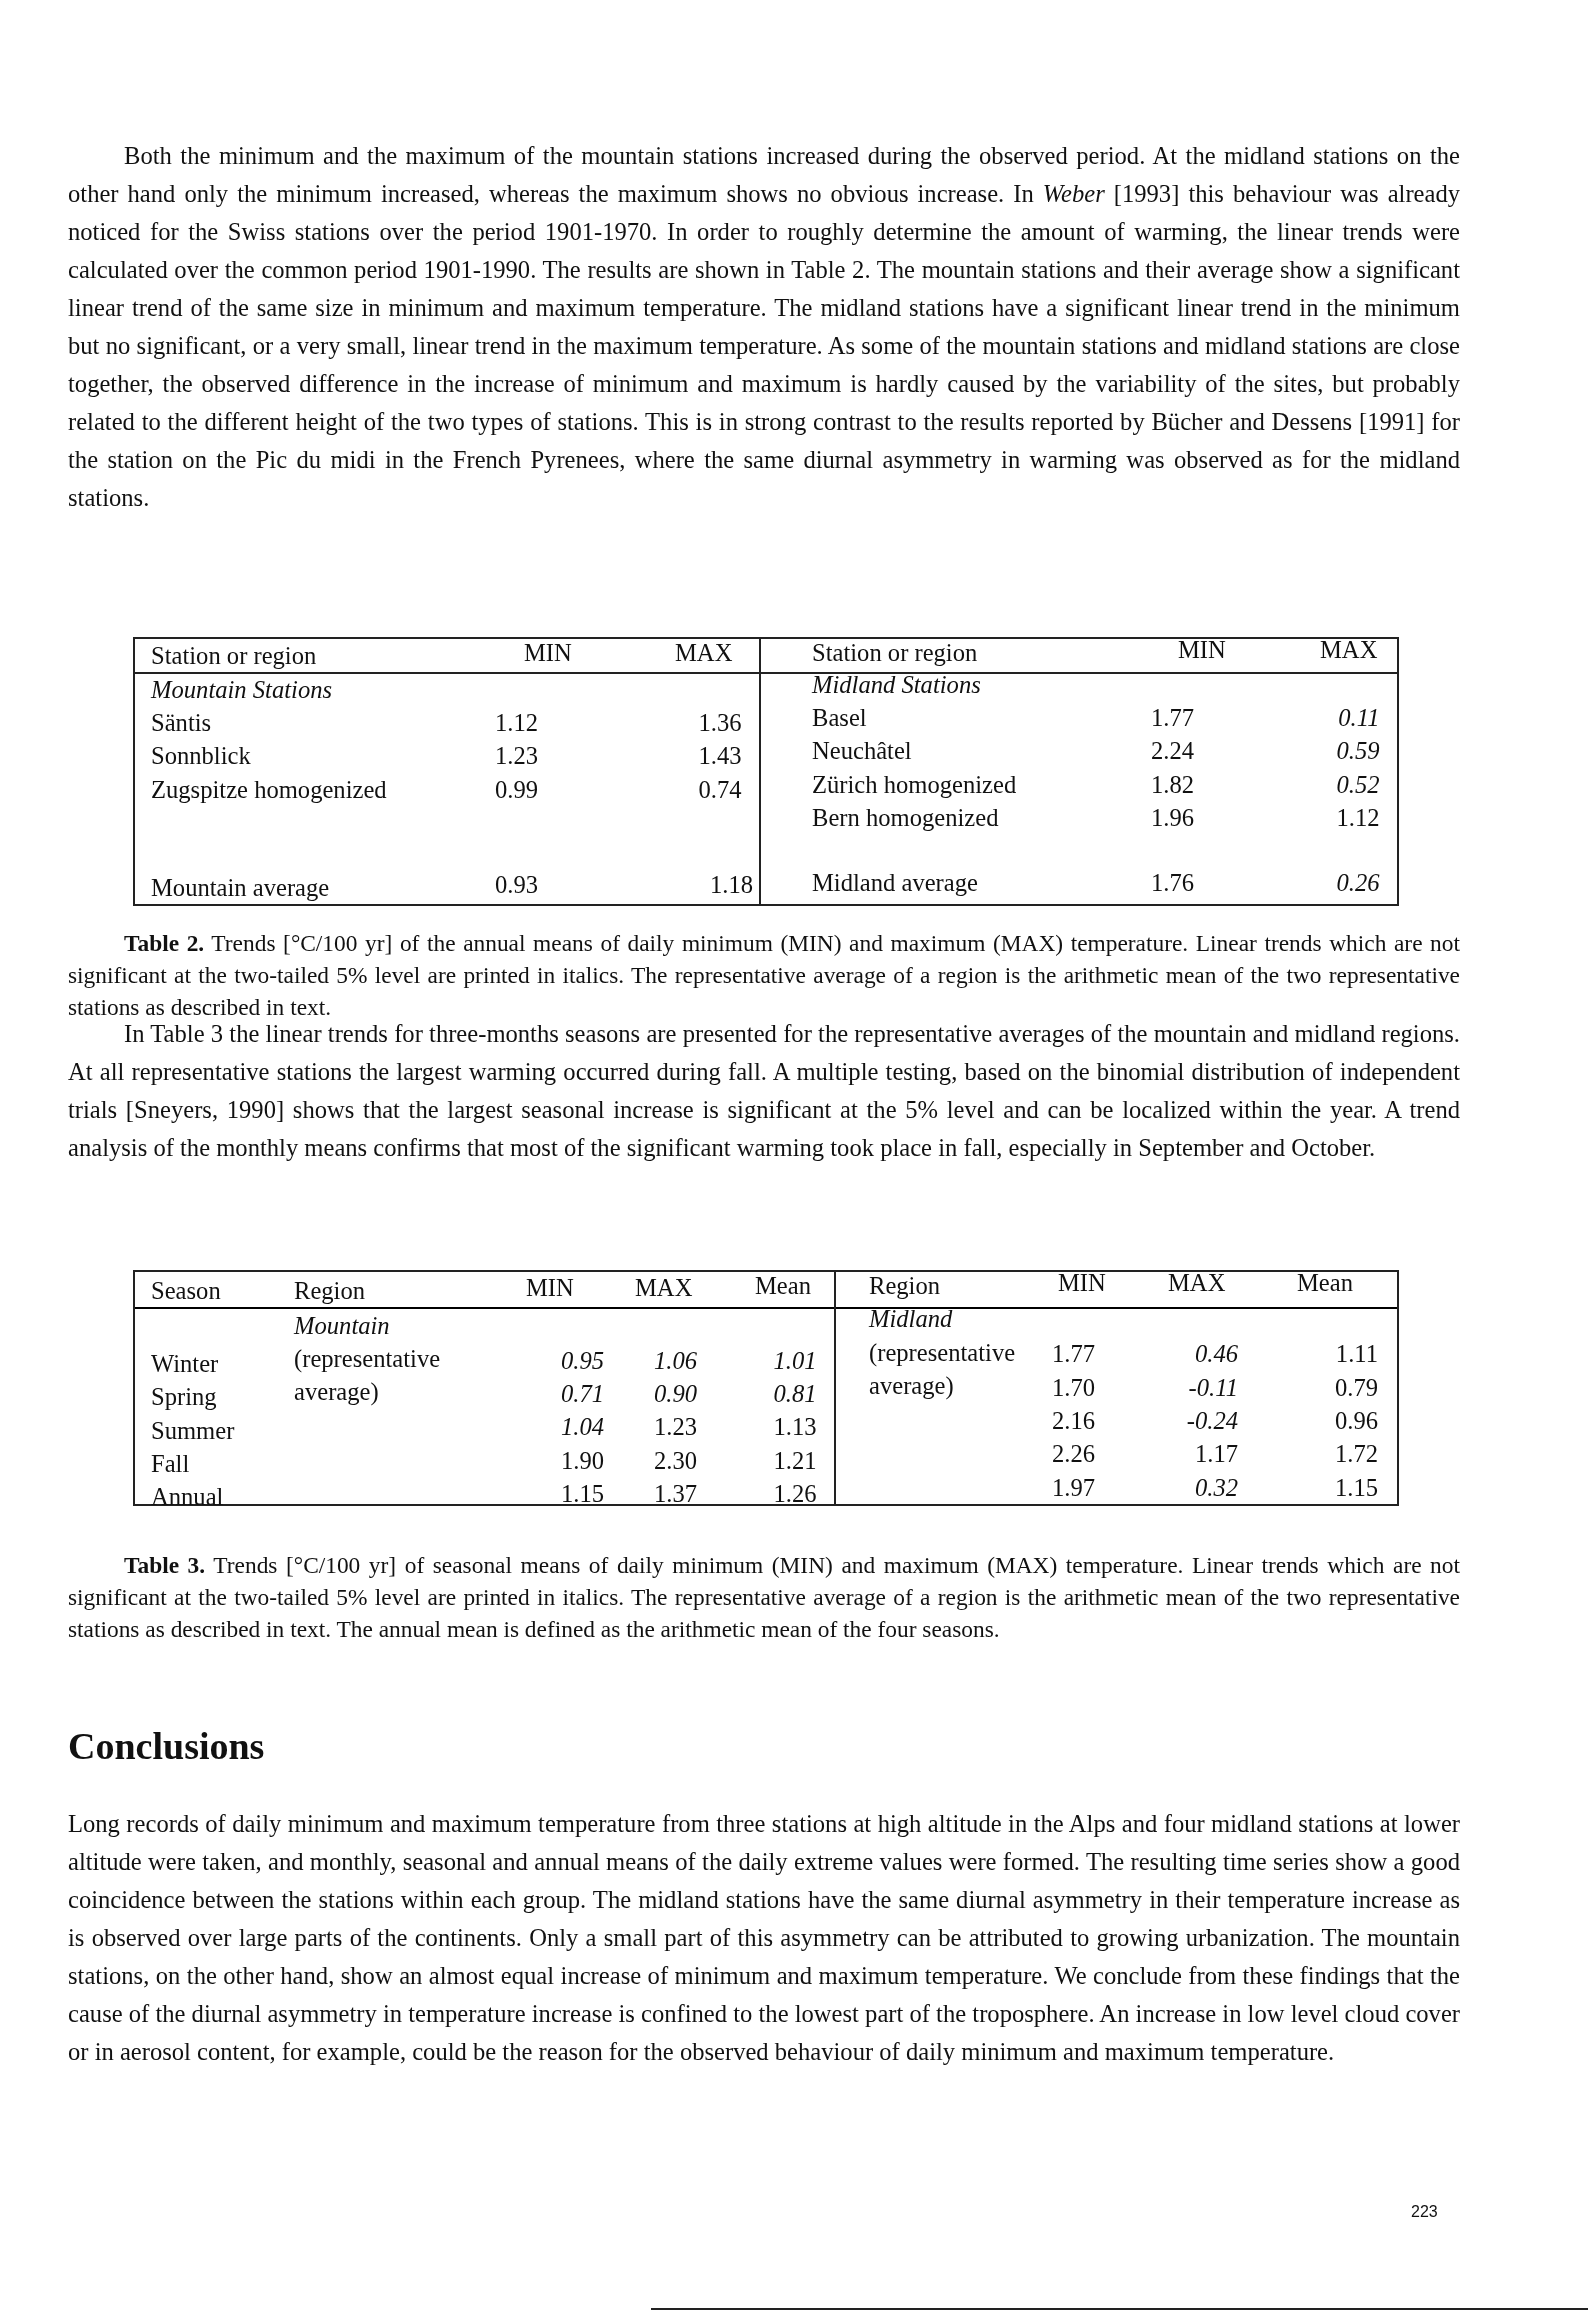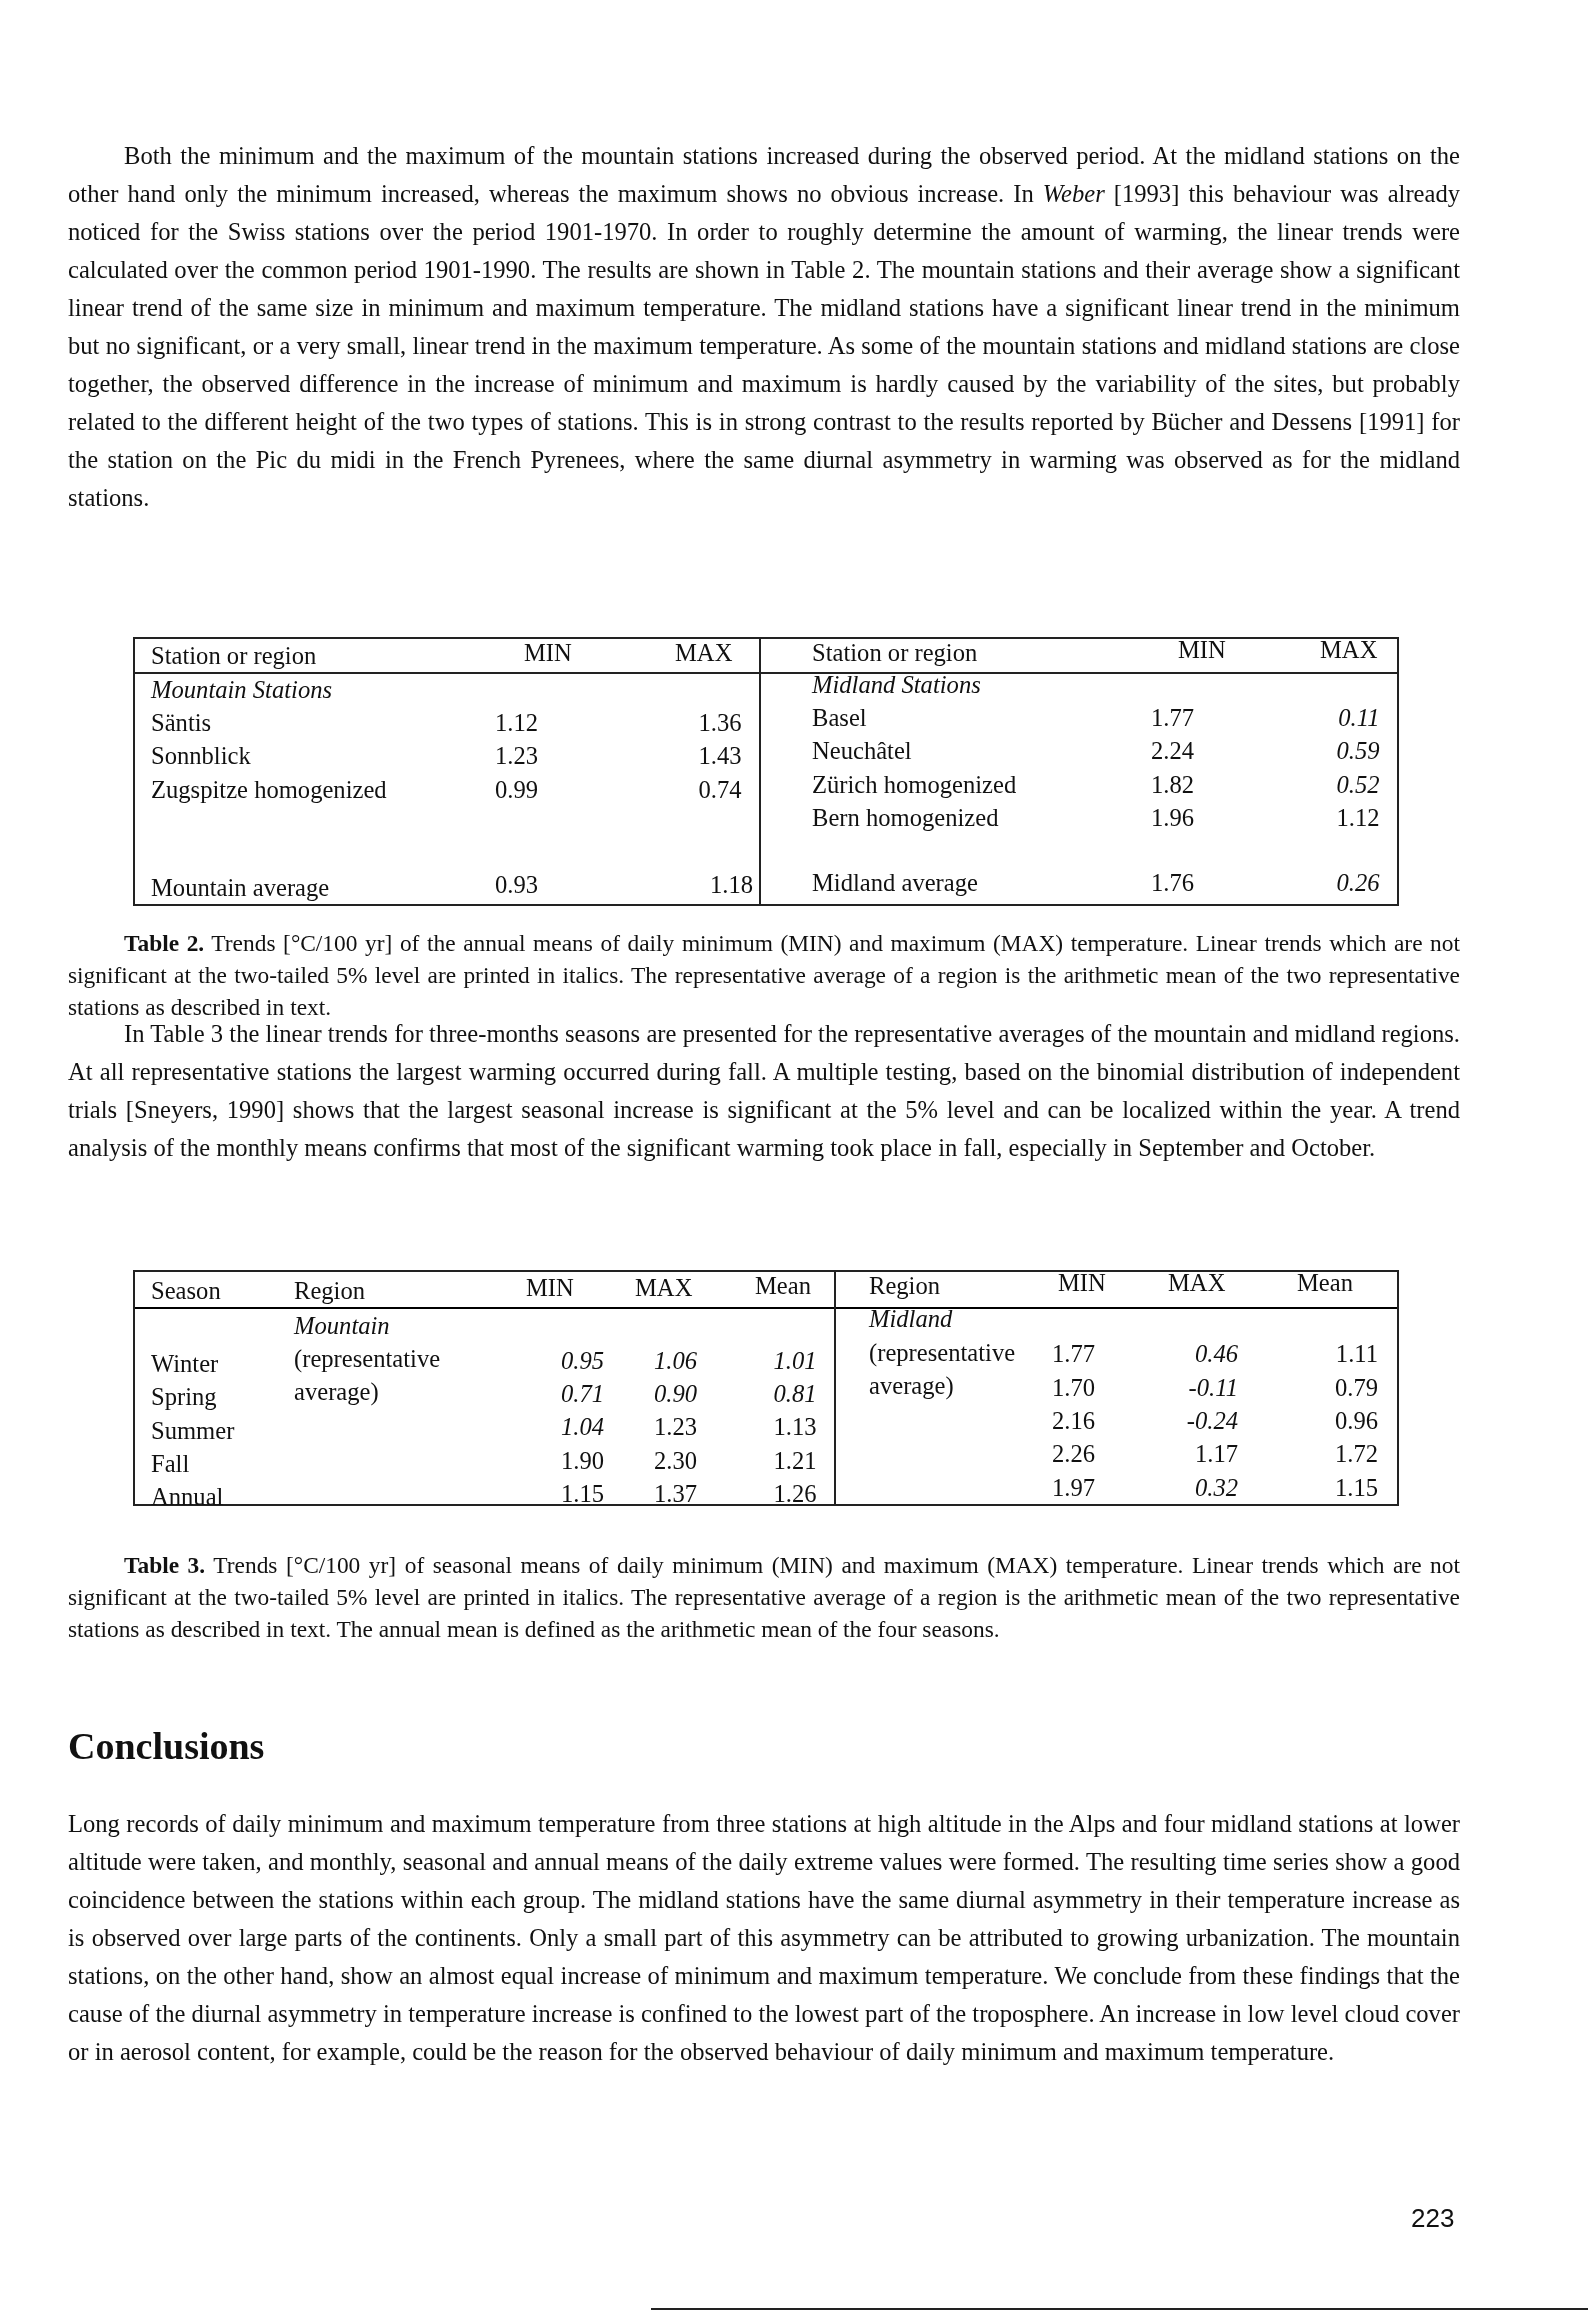"223" .pagenum { font-size: 26px -> 16px }
